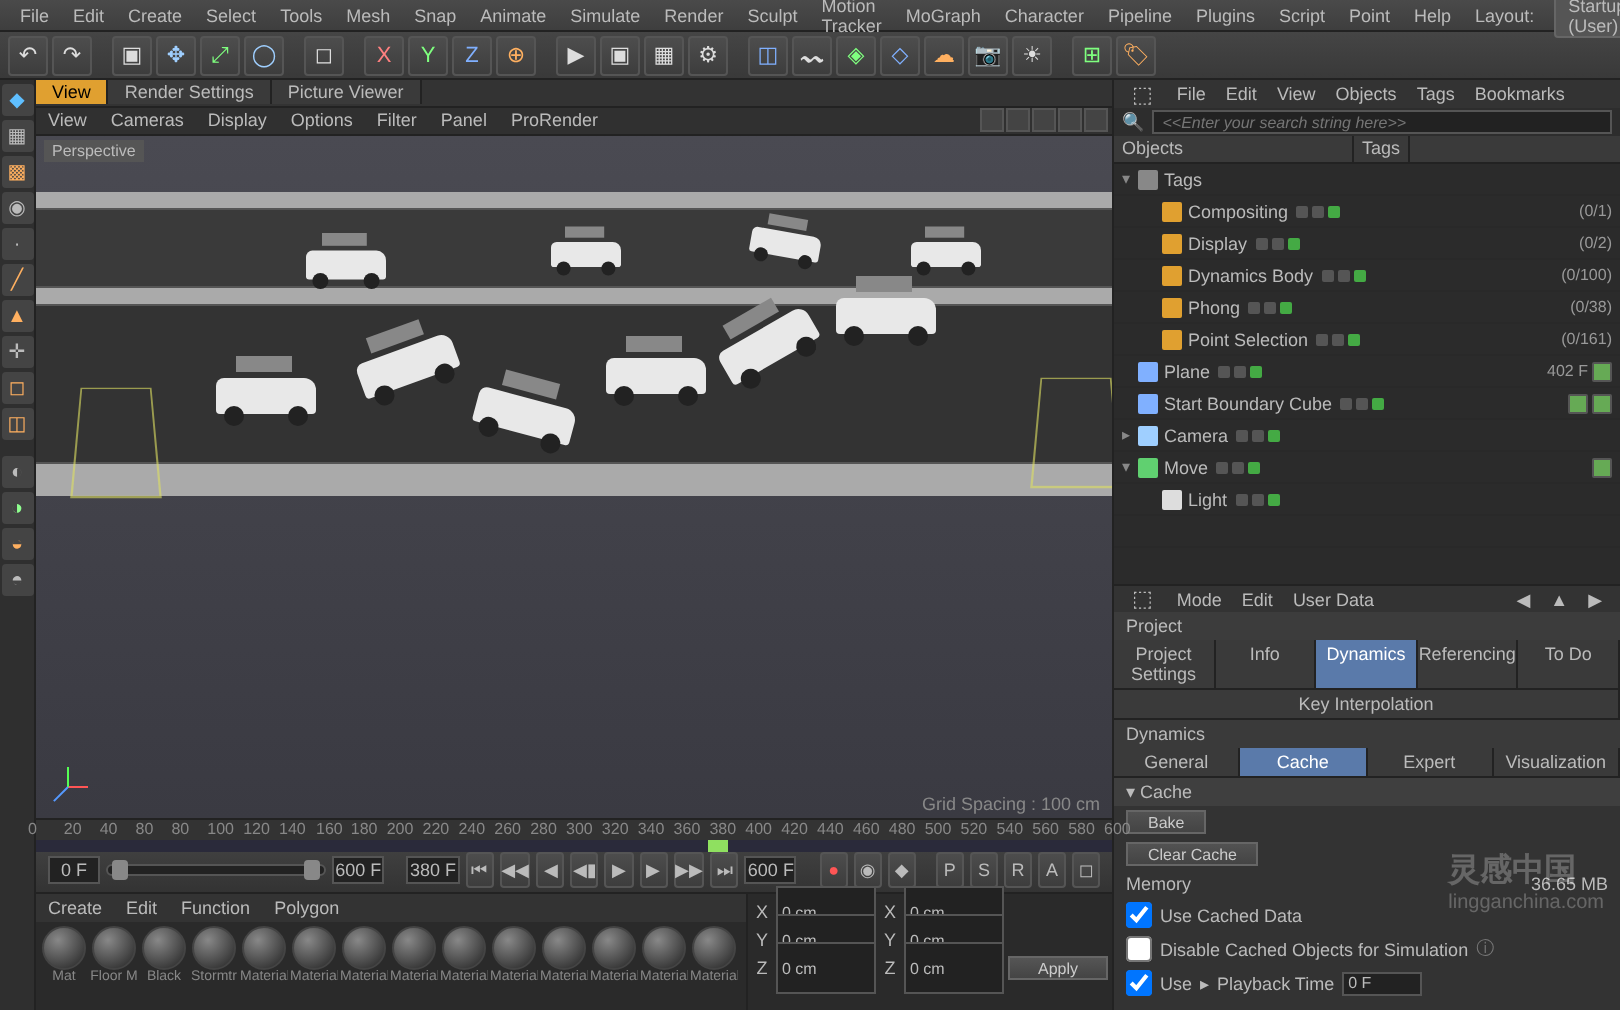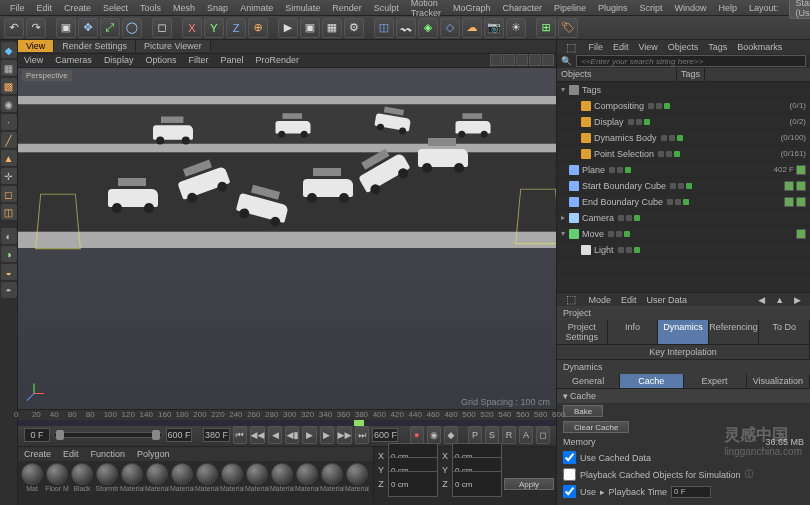"Window" span { text: Window -> Point }
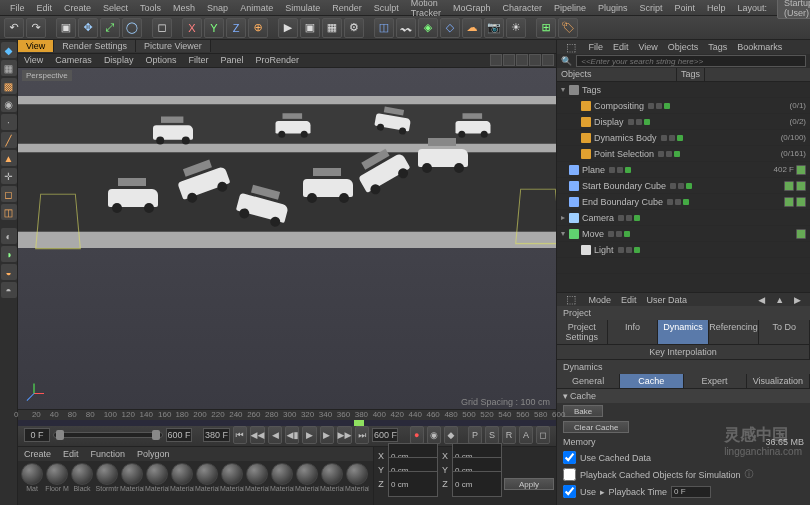"Phong" div.obj-row { html: none -> <div> <span></span> <span></span> <span>Phong</span> <span> <span></span> <span></span> <span></span> </span> <span> <span>(0/38)</span> </span> </div> }
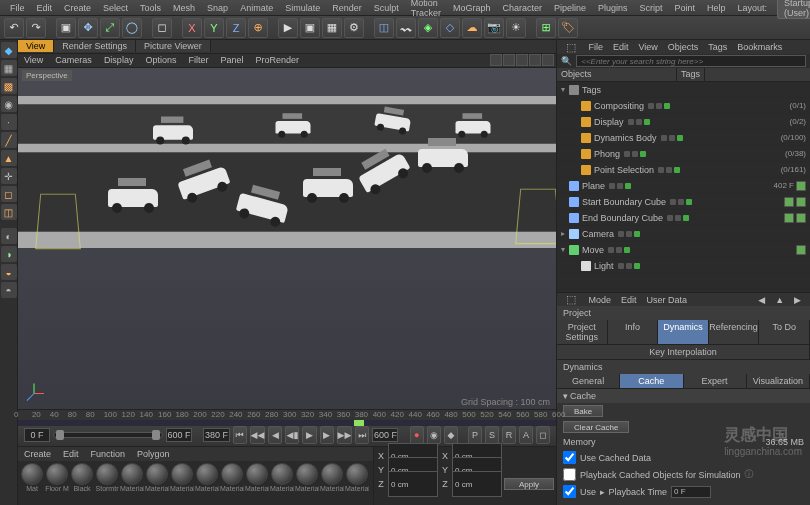"End Boundary Cube" div.obj-row { html: <div> <span></span> <span></span> <span>End Boundary Cube</span> <span> <span></span> <span></span> <span></span> </span> <span> <span></span> <span></span> </span> </div> -> none }
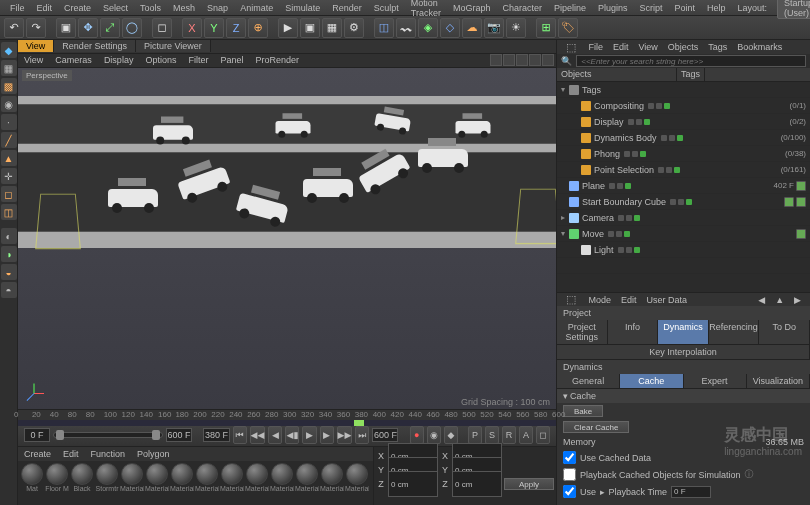"Playback Cached Objects for Simulation" span { text: Playback -> Disable }
